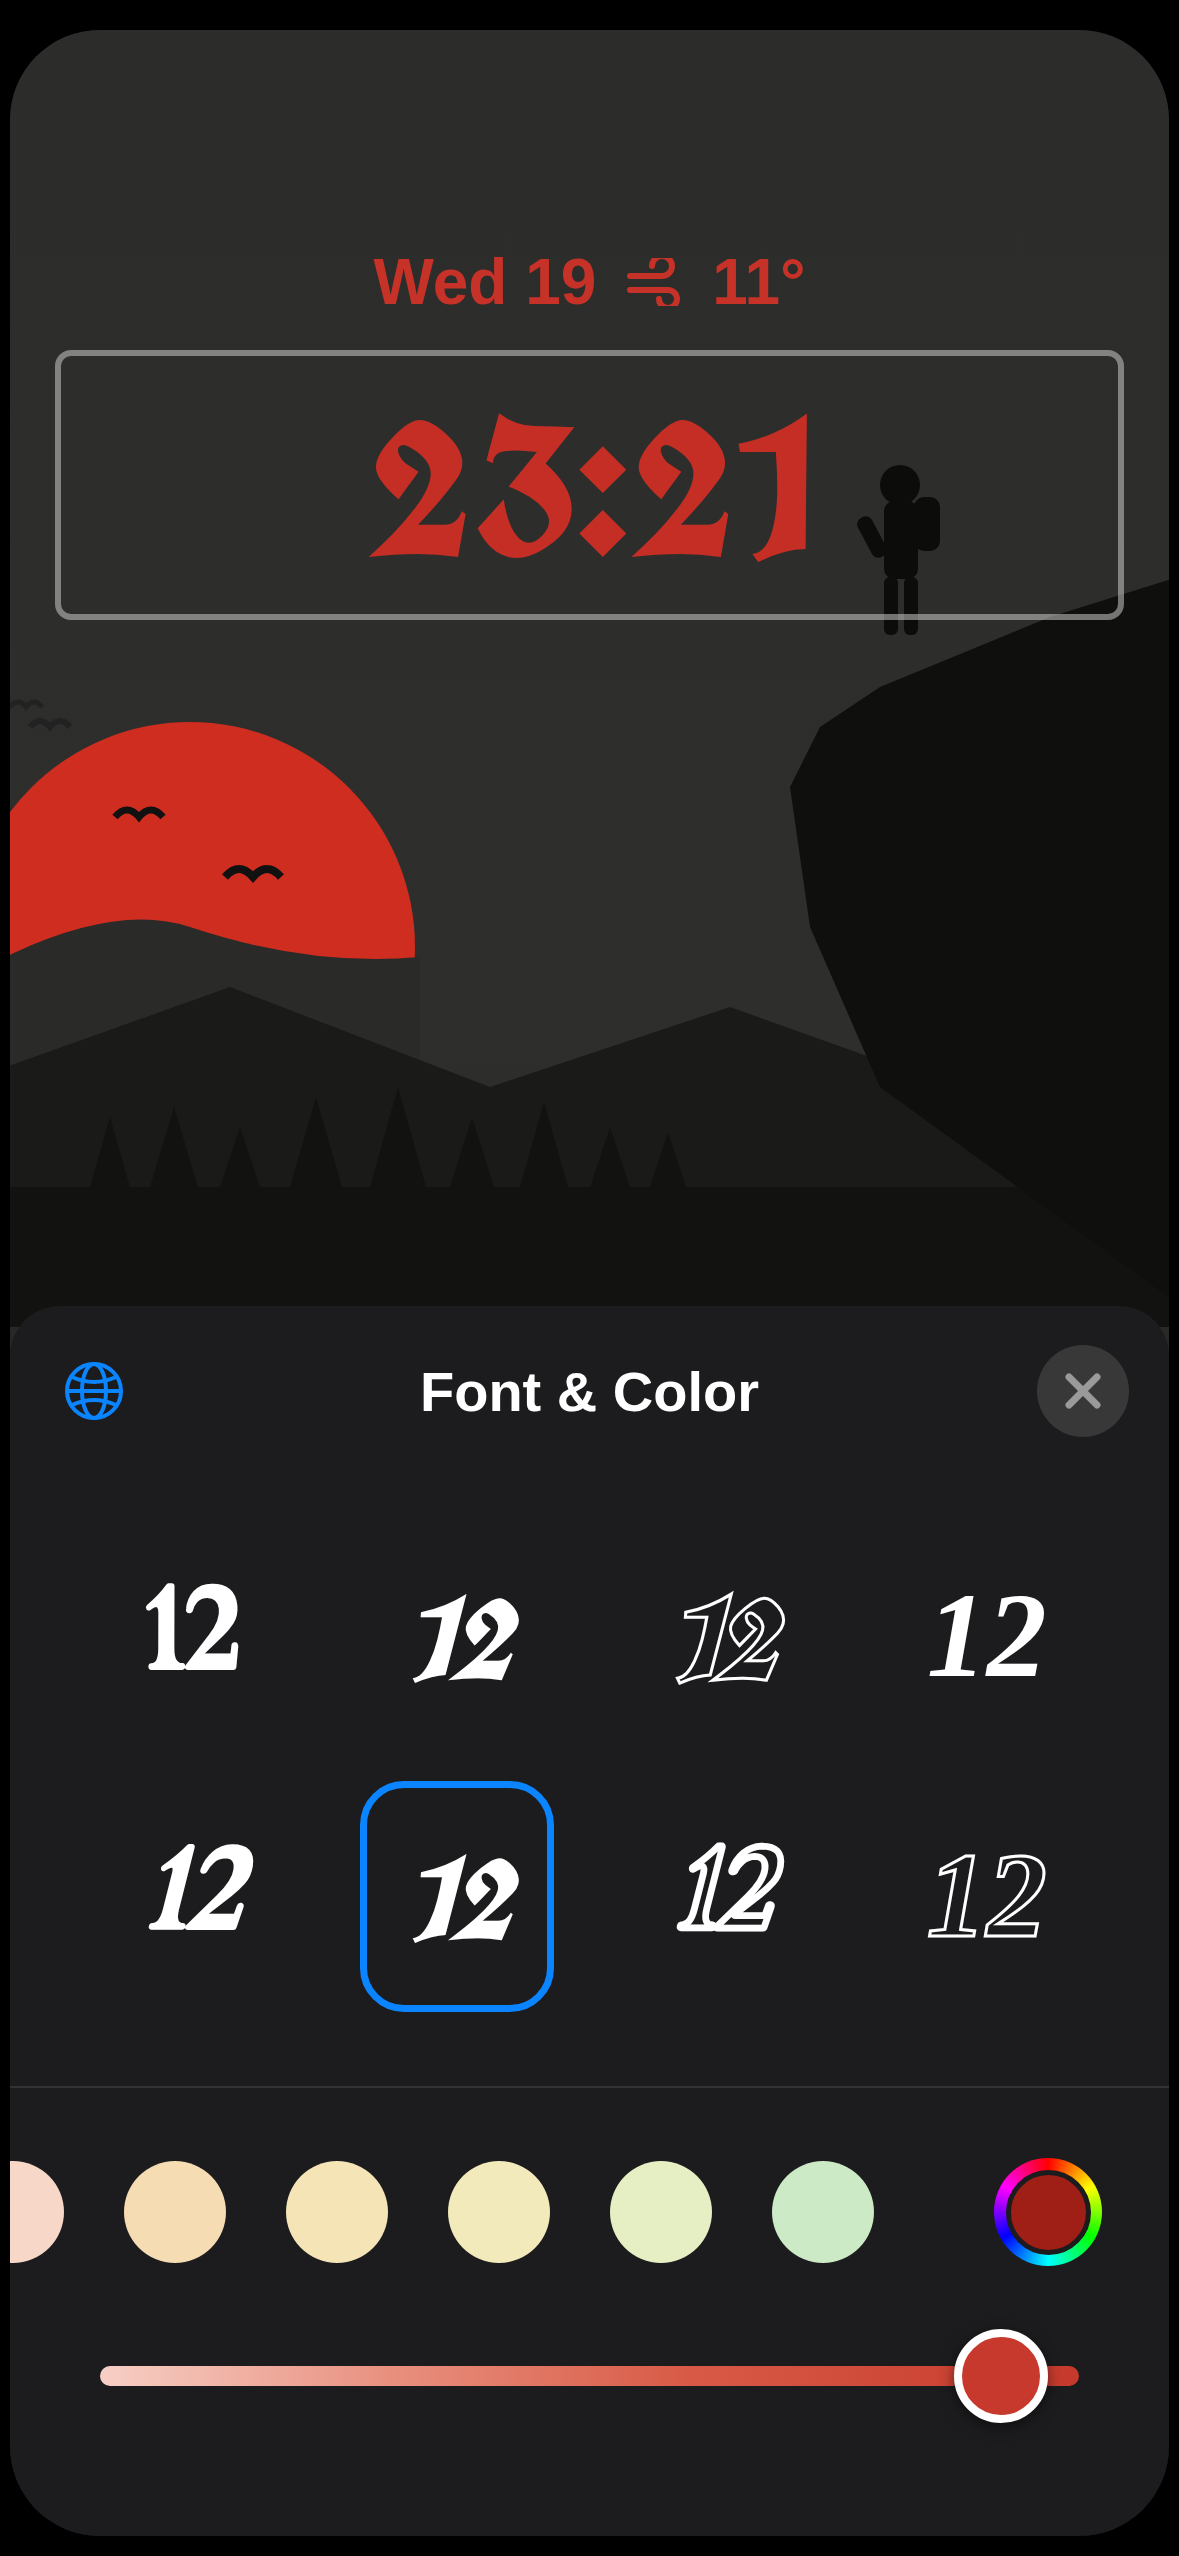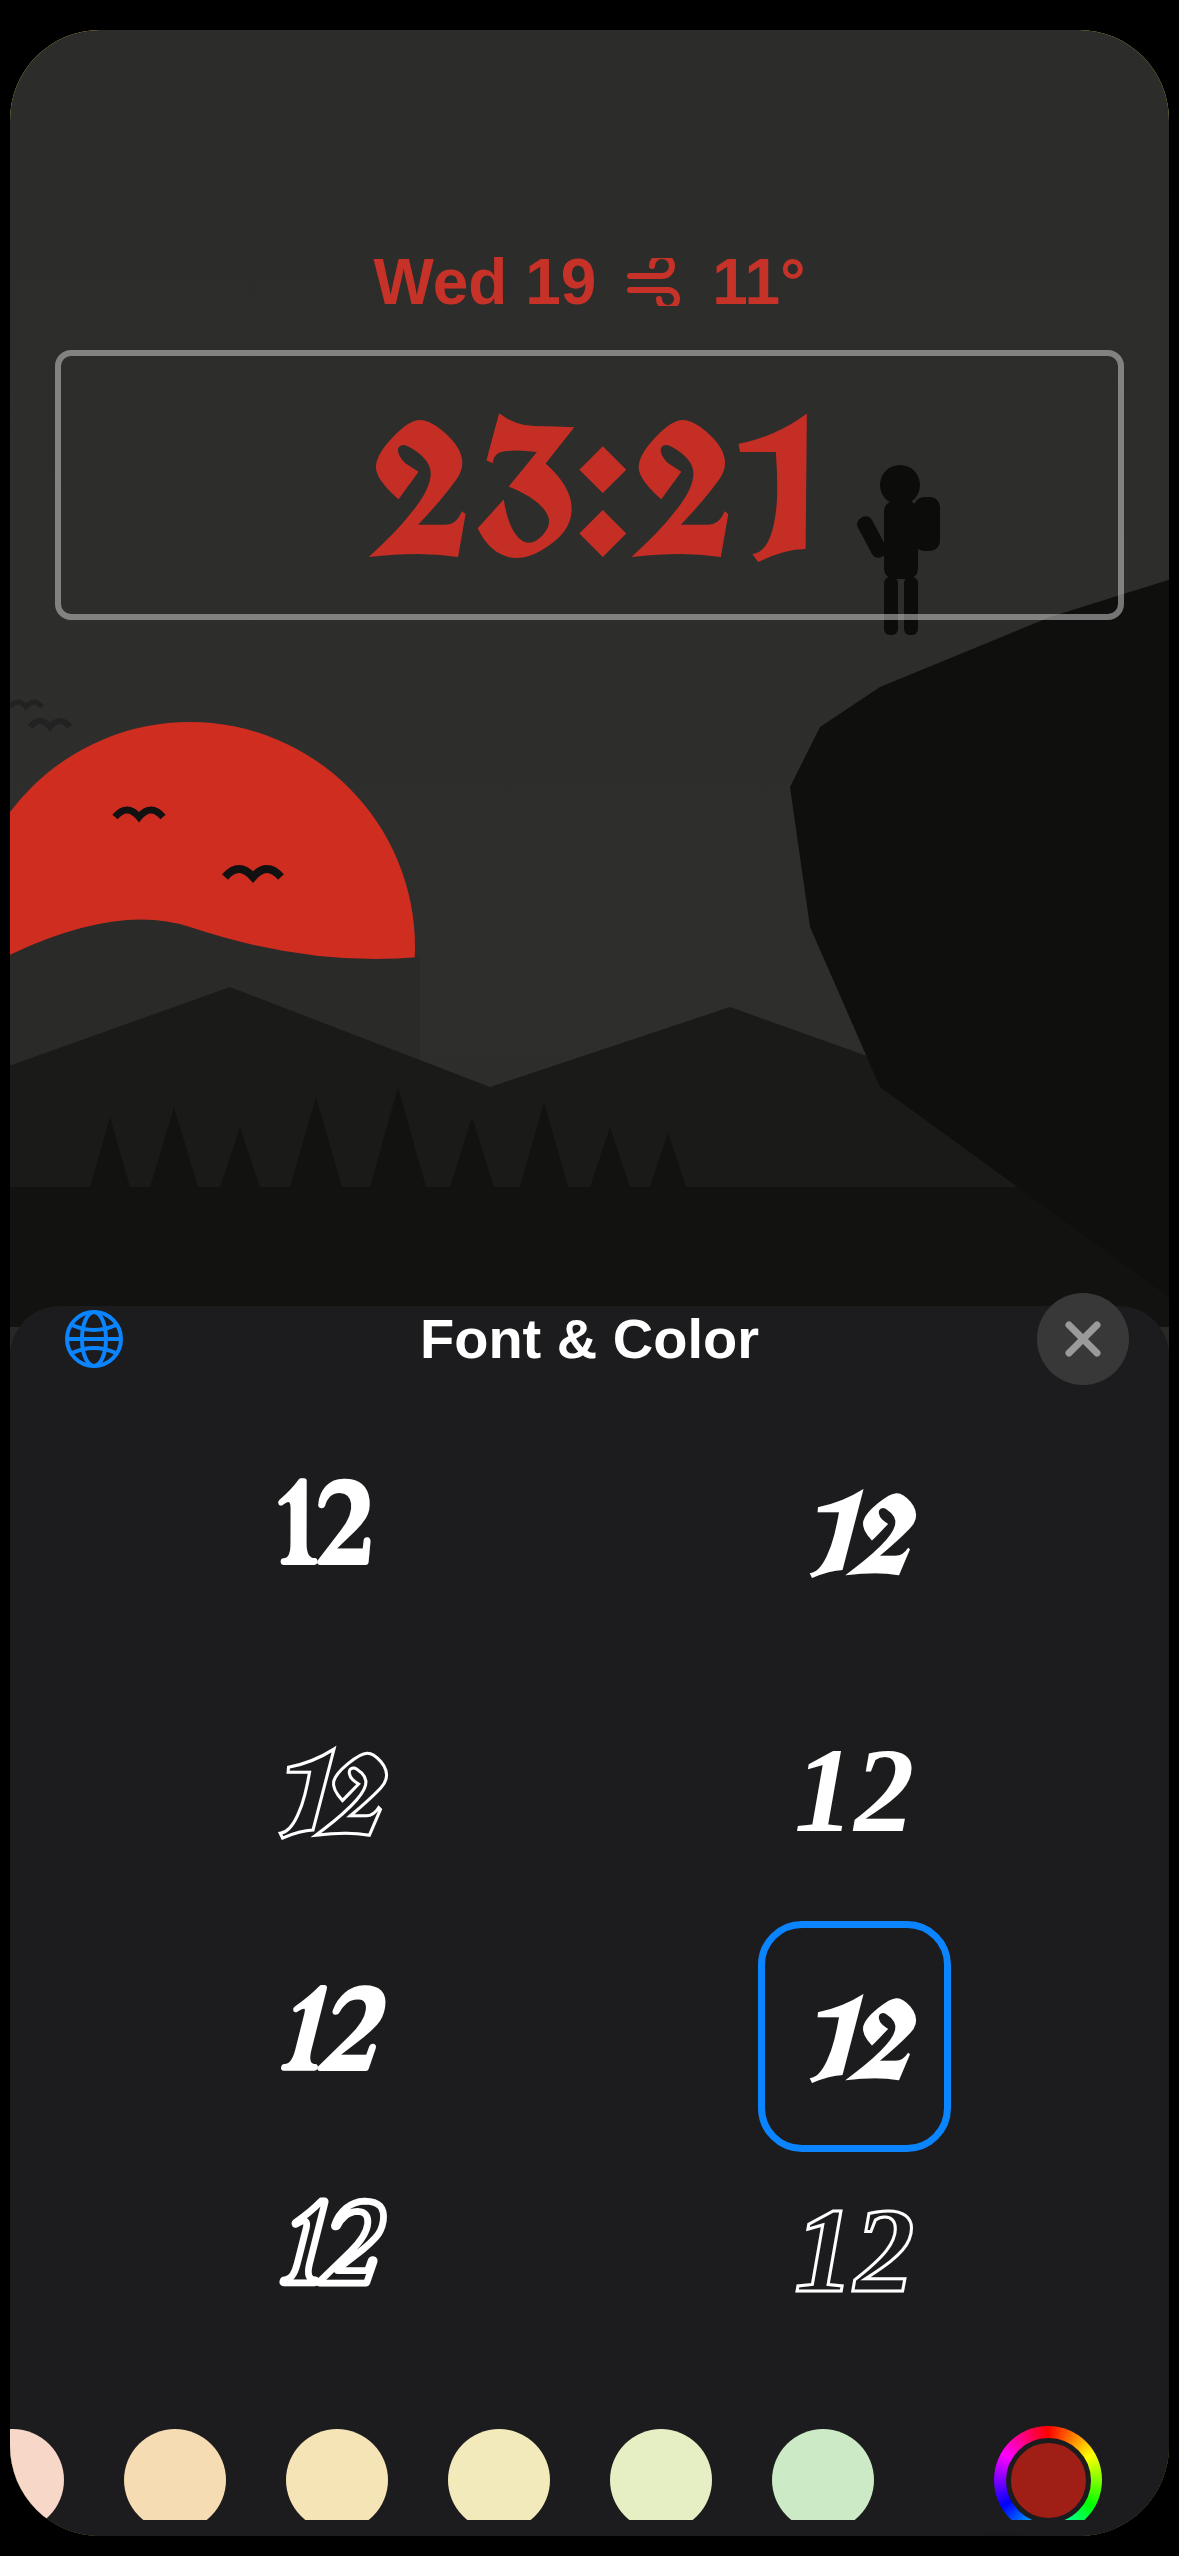"Wed 19" .device-frame { background: #fde047 -> #0f172a }
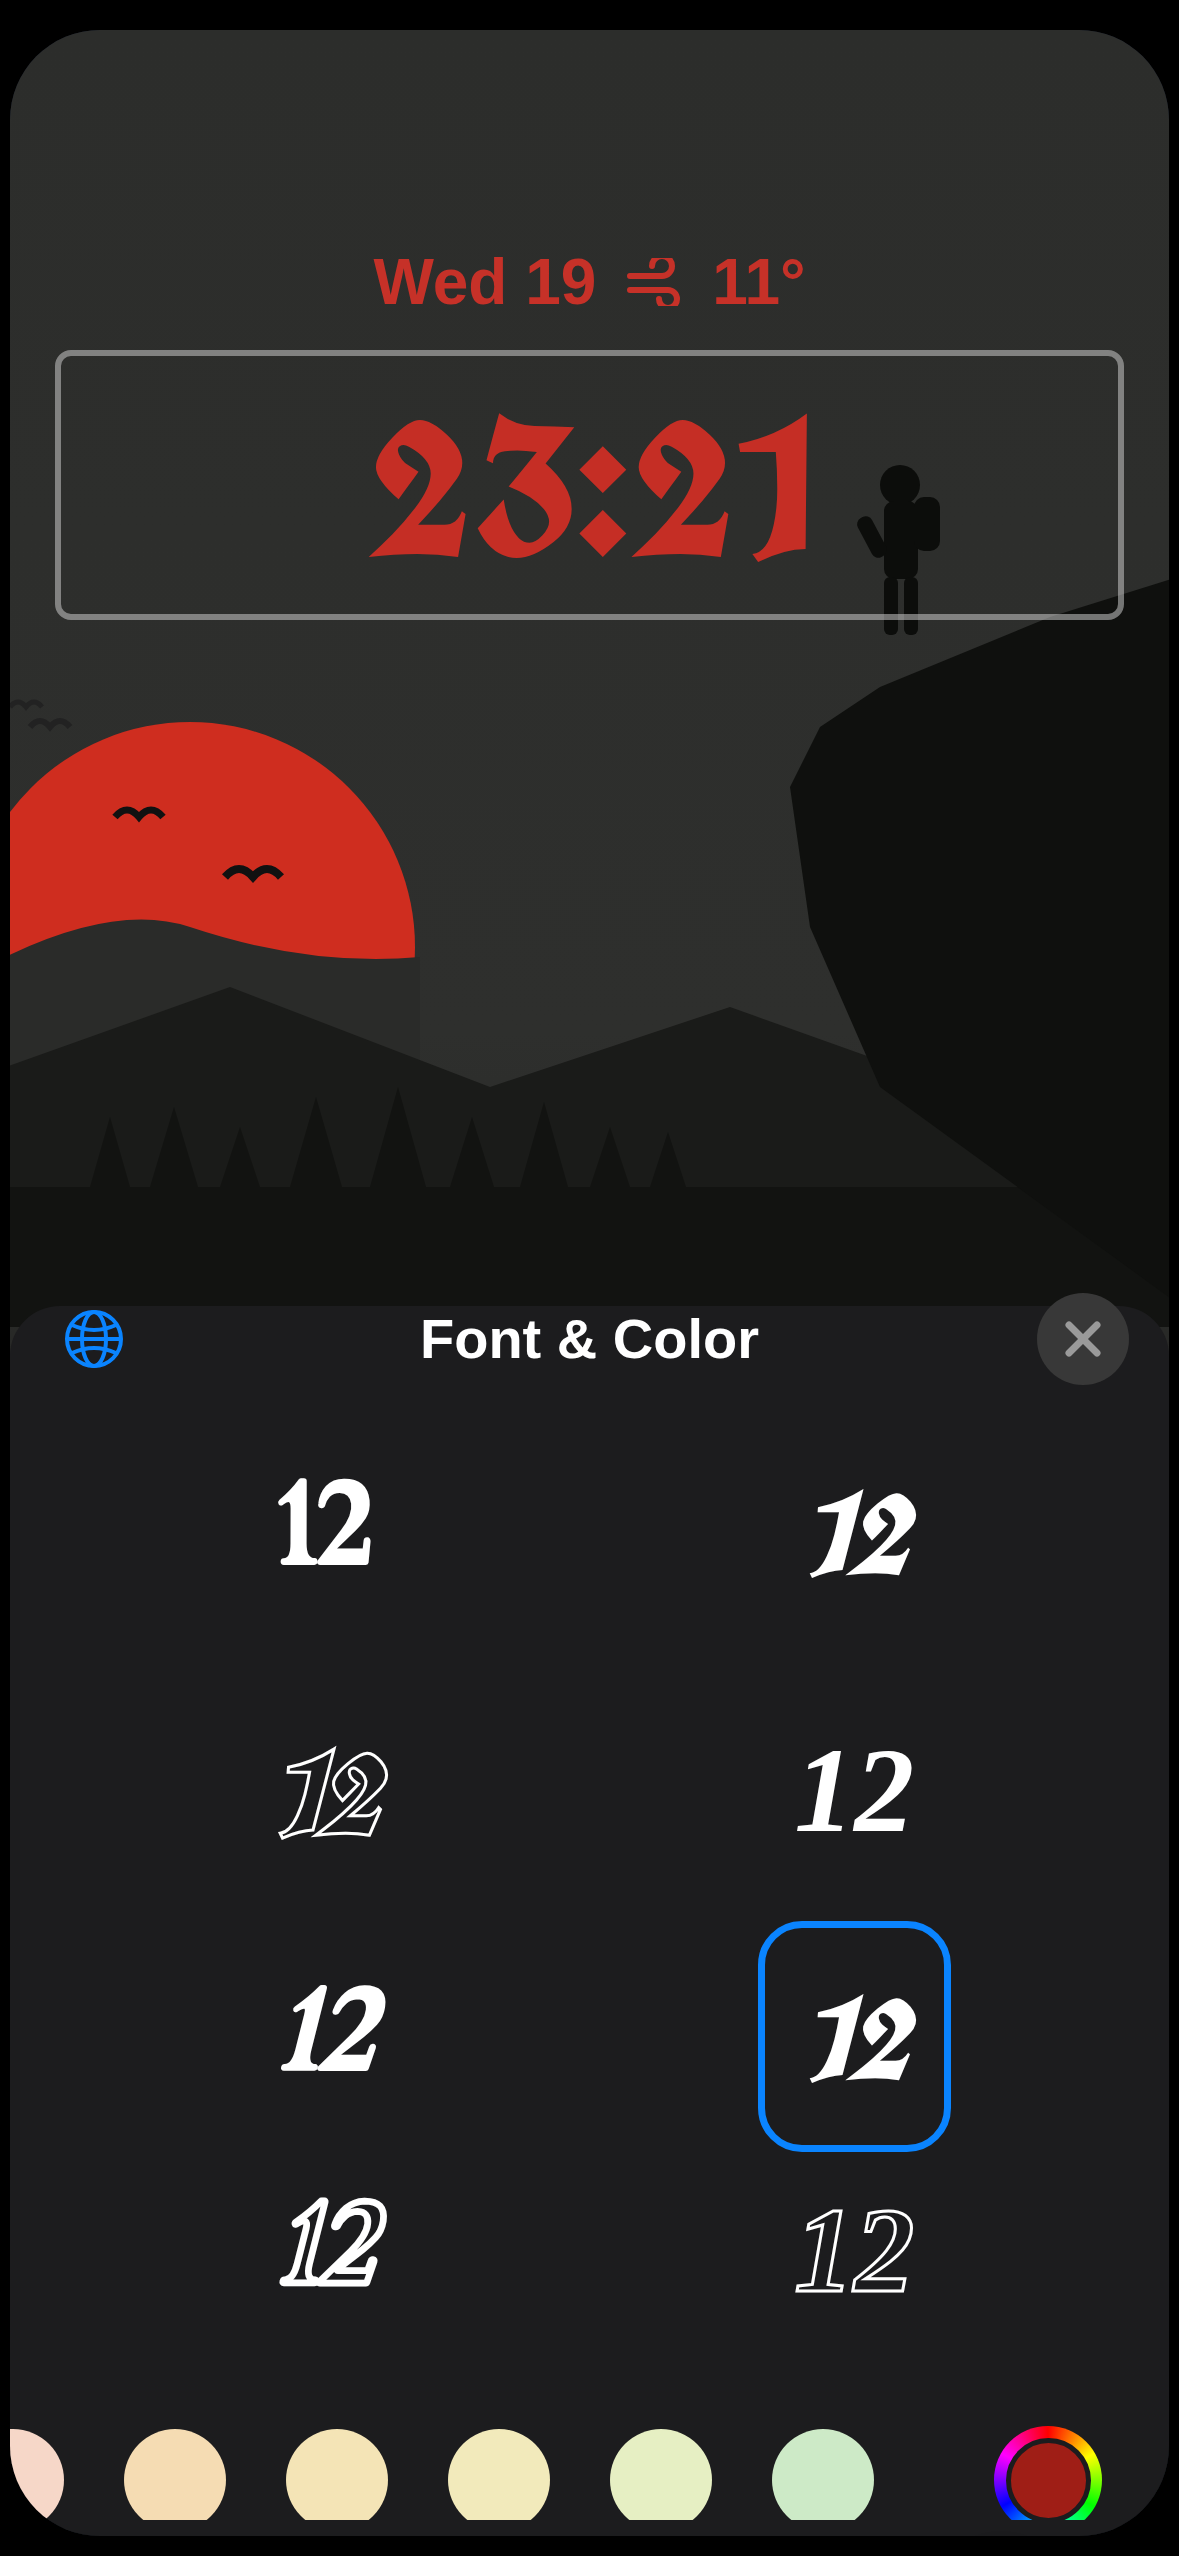"12" .font-grid { grid-template-columns: repeat(2, 1fr) -> repeat(4, 1fr) }
